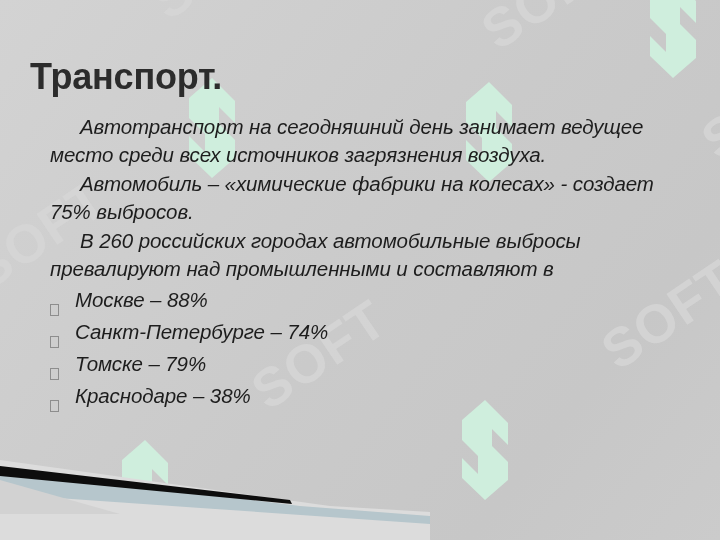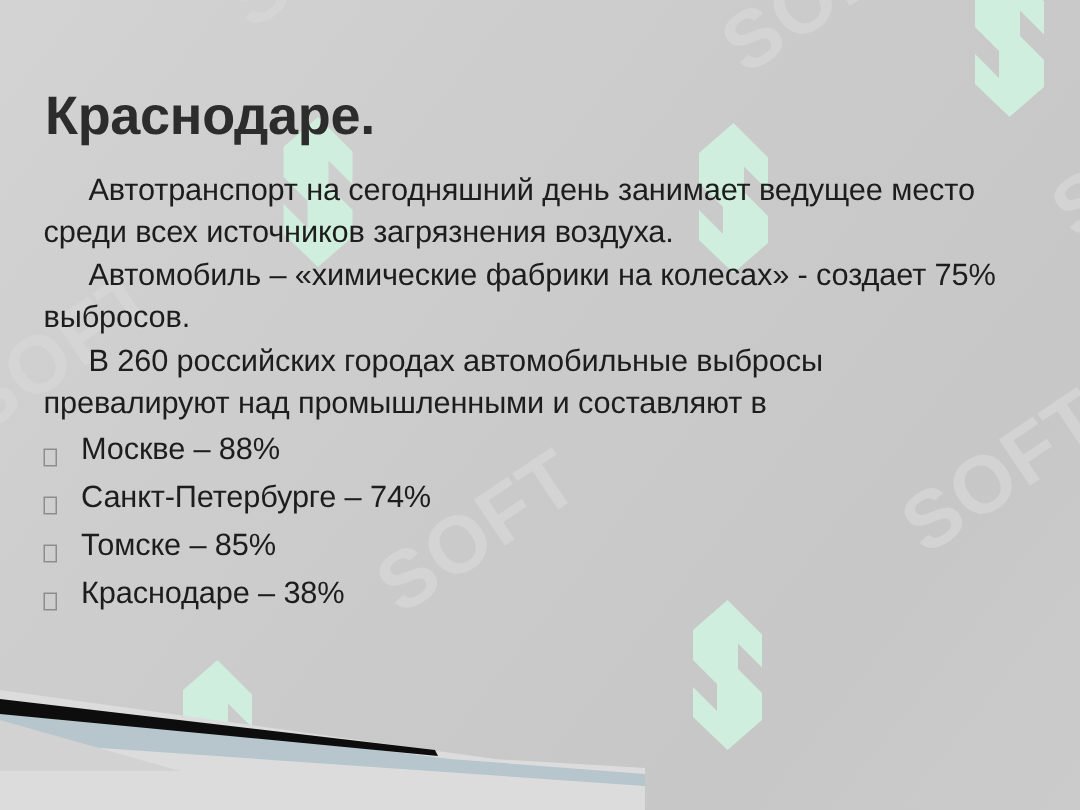"Краснодаре." h1 { text: Краснодаре -> Транспорт }
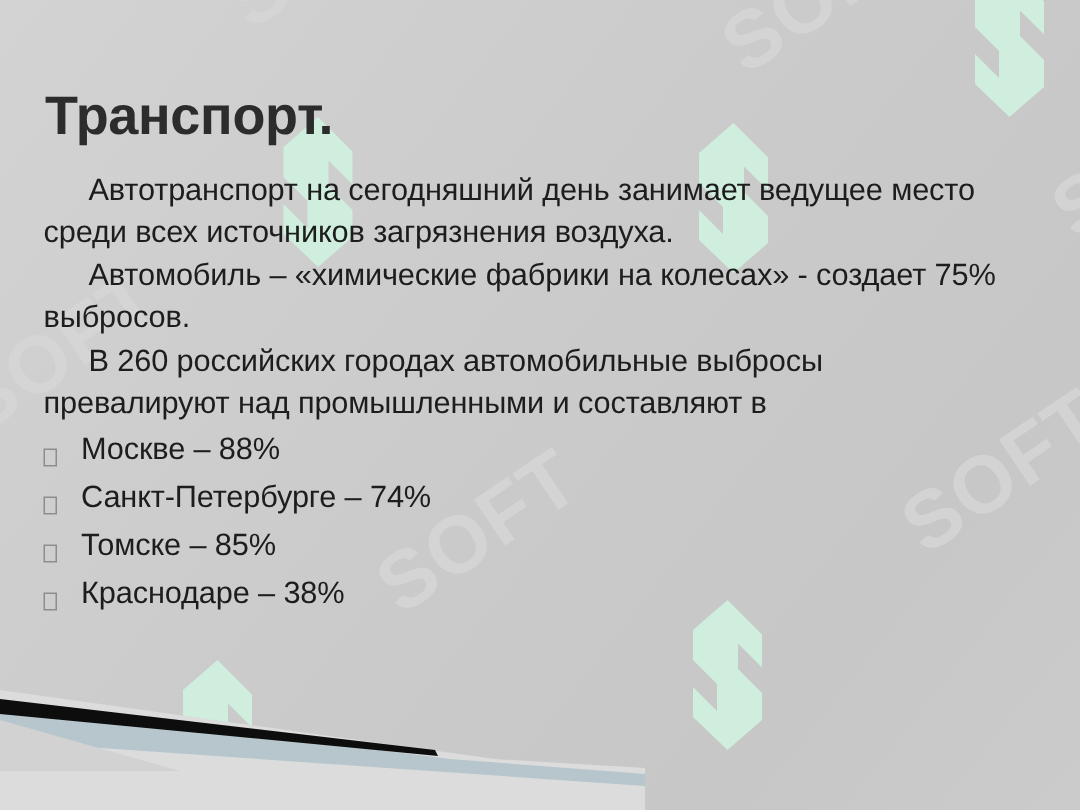"Автотранспорт на сегодняшний день" #body-block { font-style: none -> italic; left: 29px -> 50px }
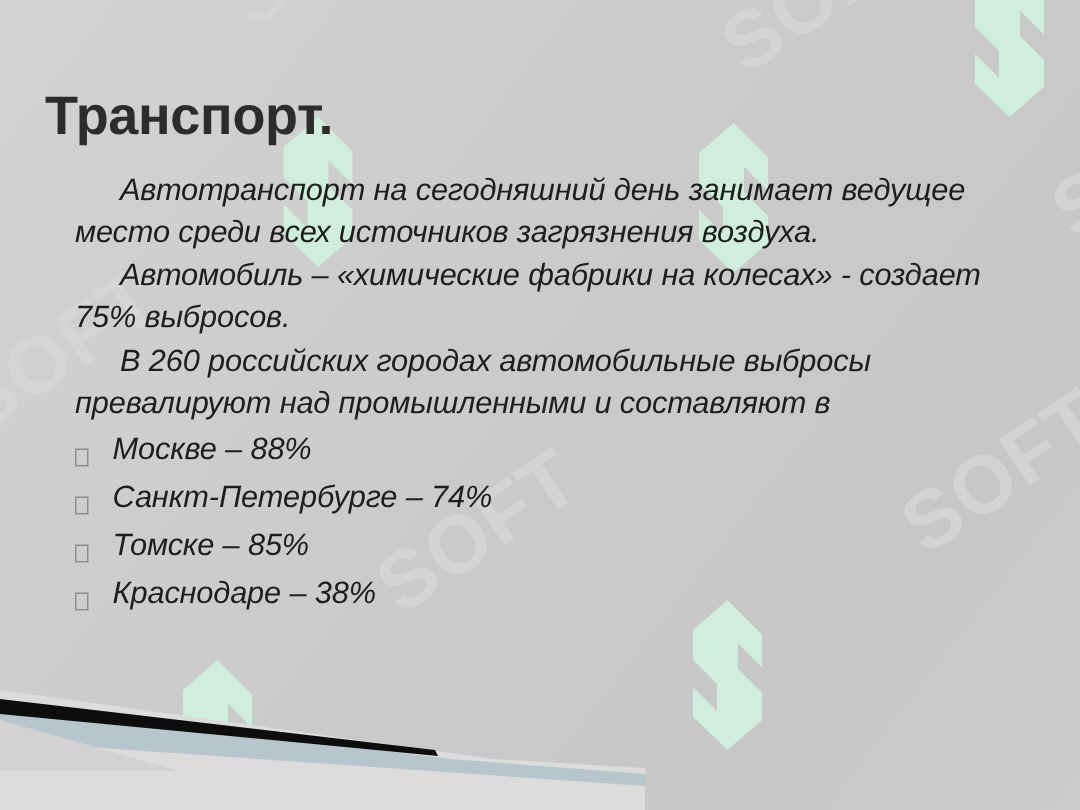"Москве – 88%" .bullet-row { align-items: center -> flex-end }
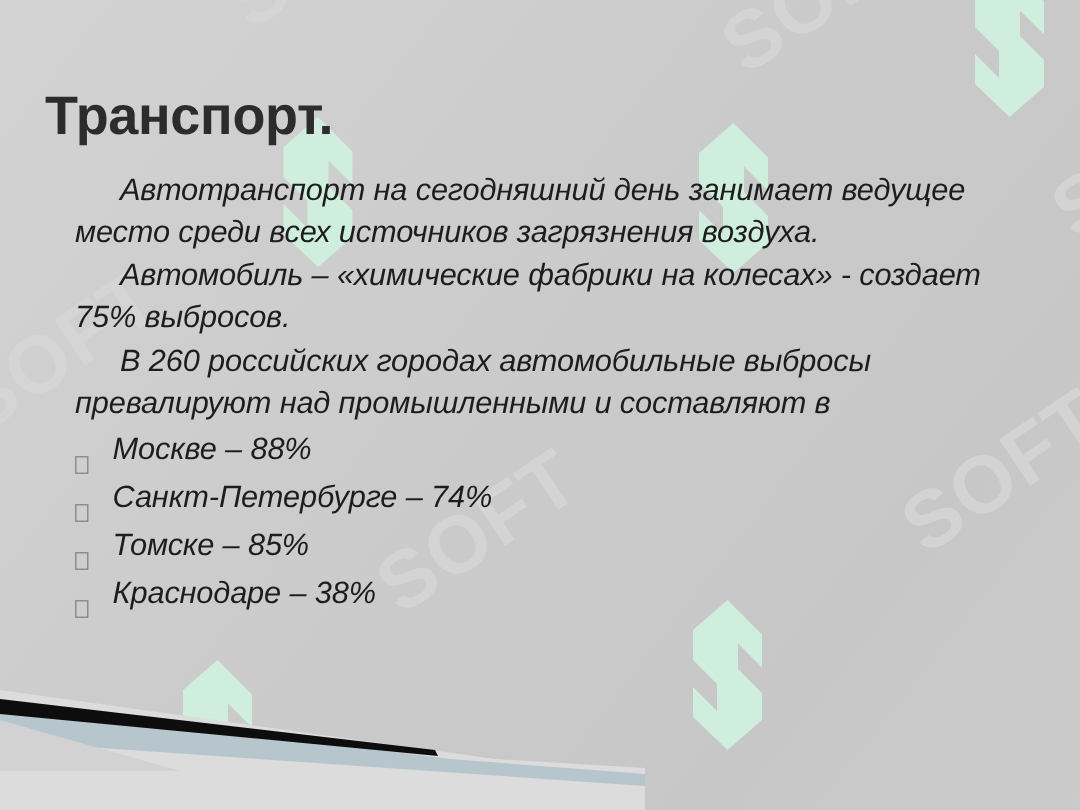"Томске – 85%" span.bullet-text { text: 85% -> 79% }
